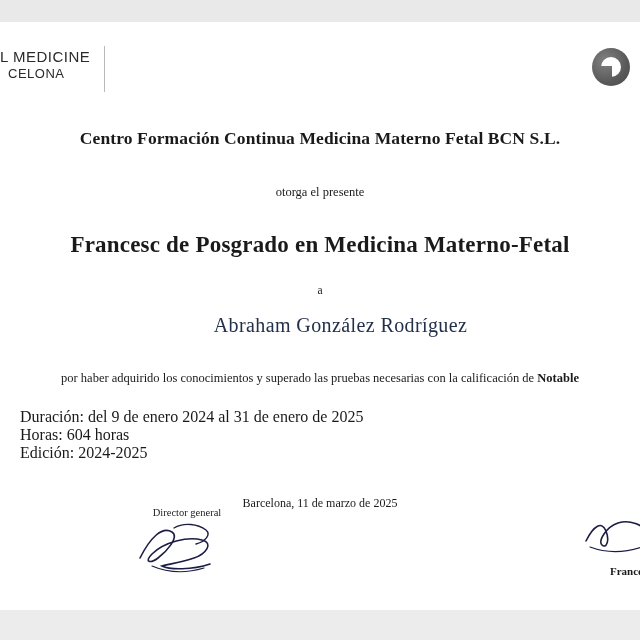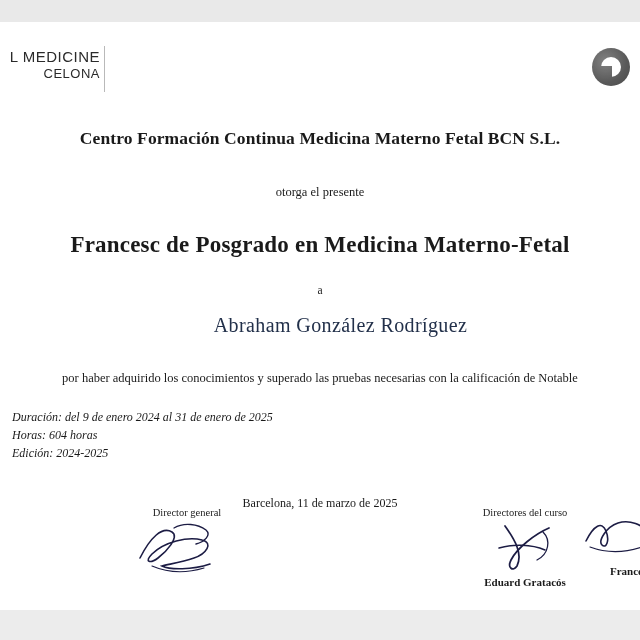"L MEDICINE" .letterhead { text-align: right -> left }
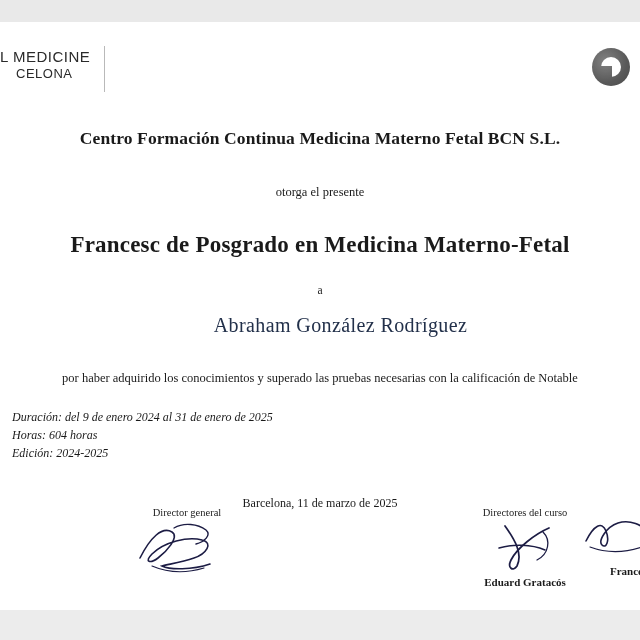"CELONA" .letterhead .l2 { padding-left: 16px -> 8px }
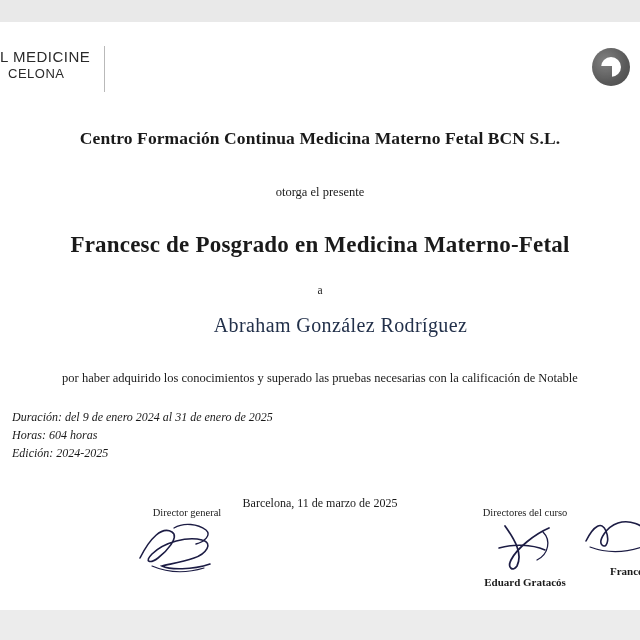"Notable" .merit .grade { font-weight: normal -> bold }
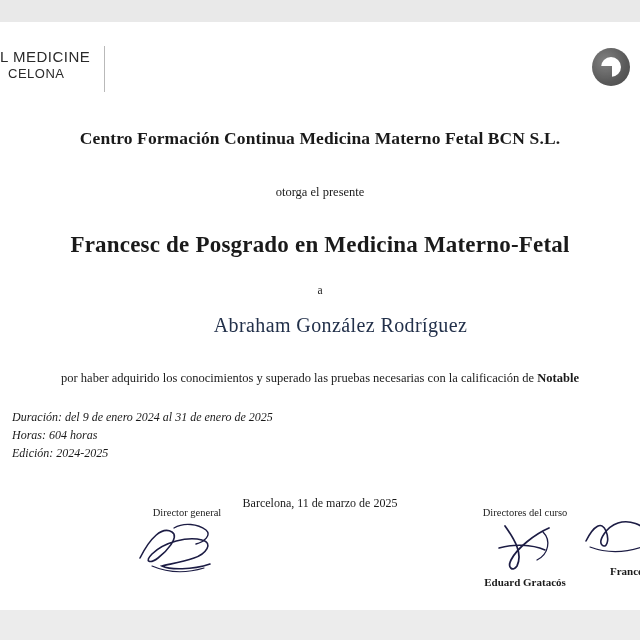"Duración: del 9 de enero" .details { font-size: 12px -> 16px; font-style: italic -> none; padding-left: 12px -> 20px }
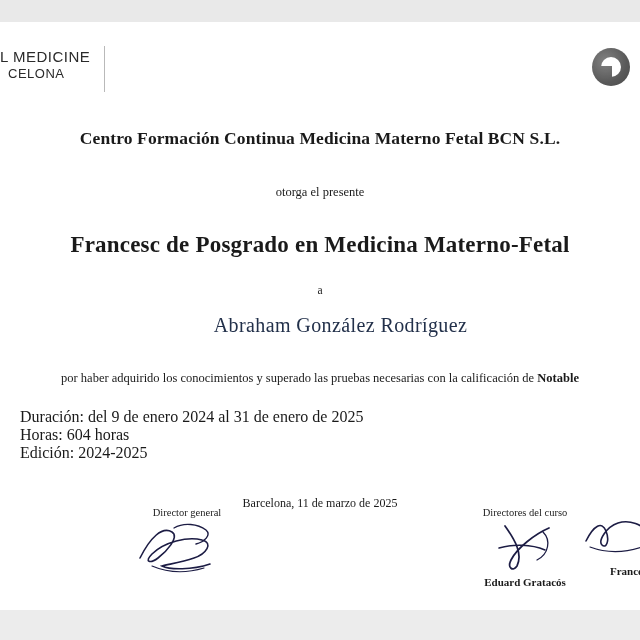"Directores del curso" div.sig-block { html: <div> <div>Directores del curso</div> <div> <svg> <path></path> <path></path> <path></path> </svg> </div> <div>Eduard Gratacós</div> </div> -> none }
